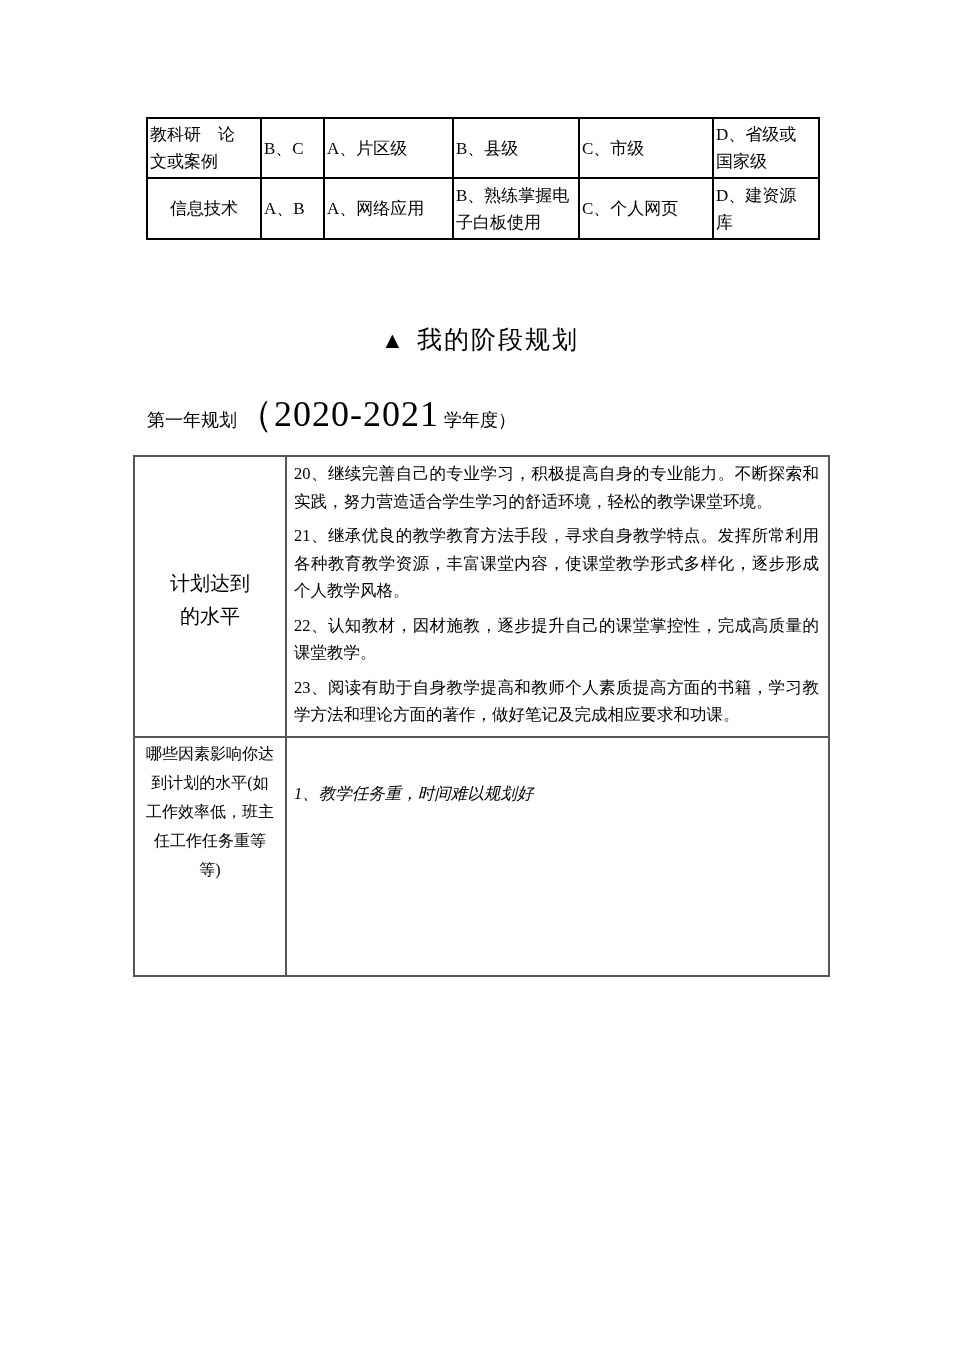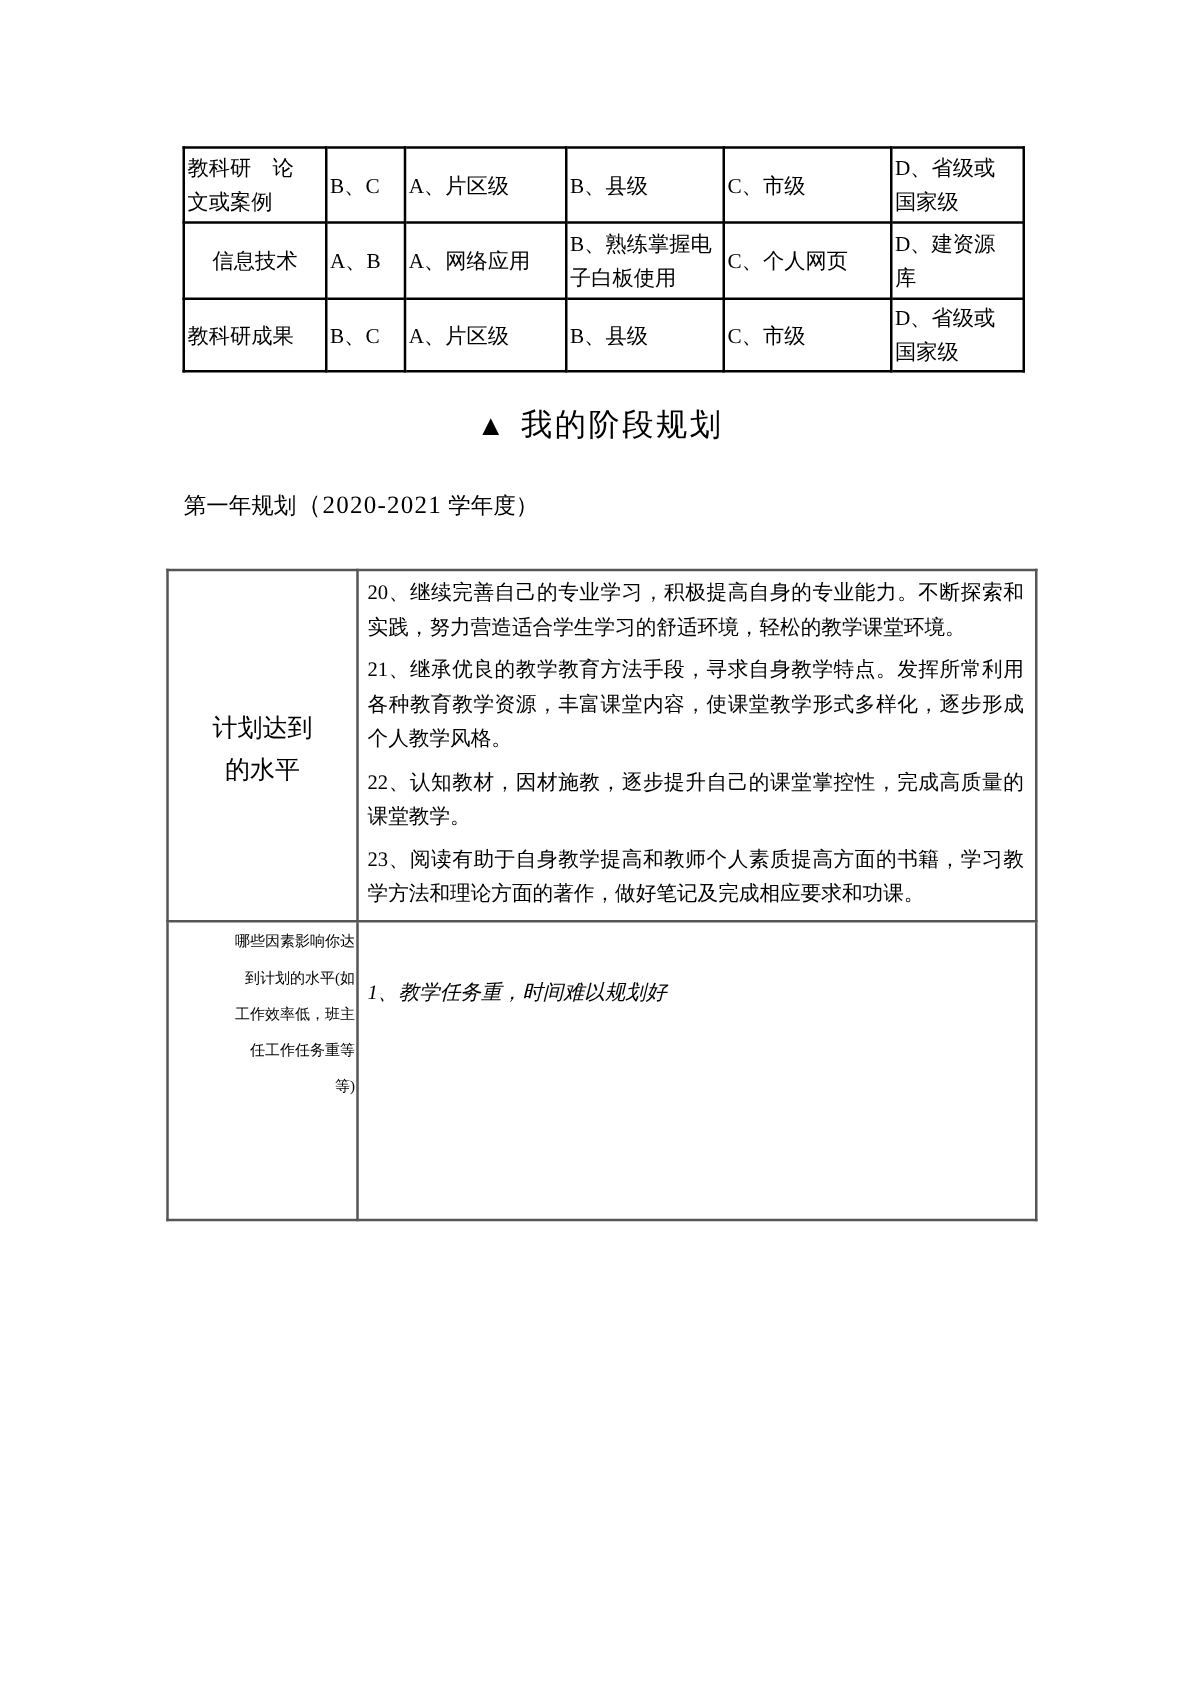"教科研成果" tr { html: <tr> <td>教科研成果</td> <td>B、C</td> <td>A、片区级</td> <td>B、县级</td> <td>C、市级</td> <td>D、省级或 国家级</td> </tr> -> none }
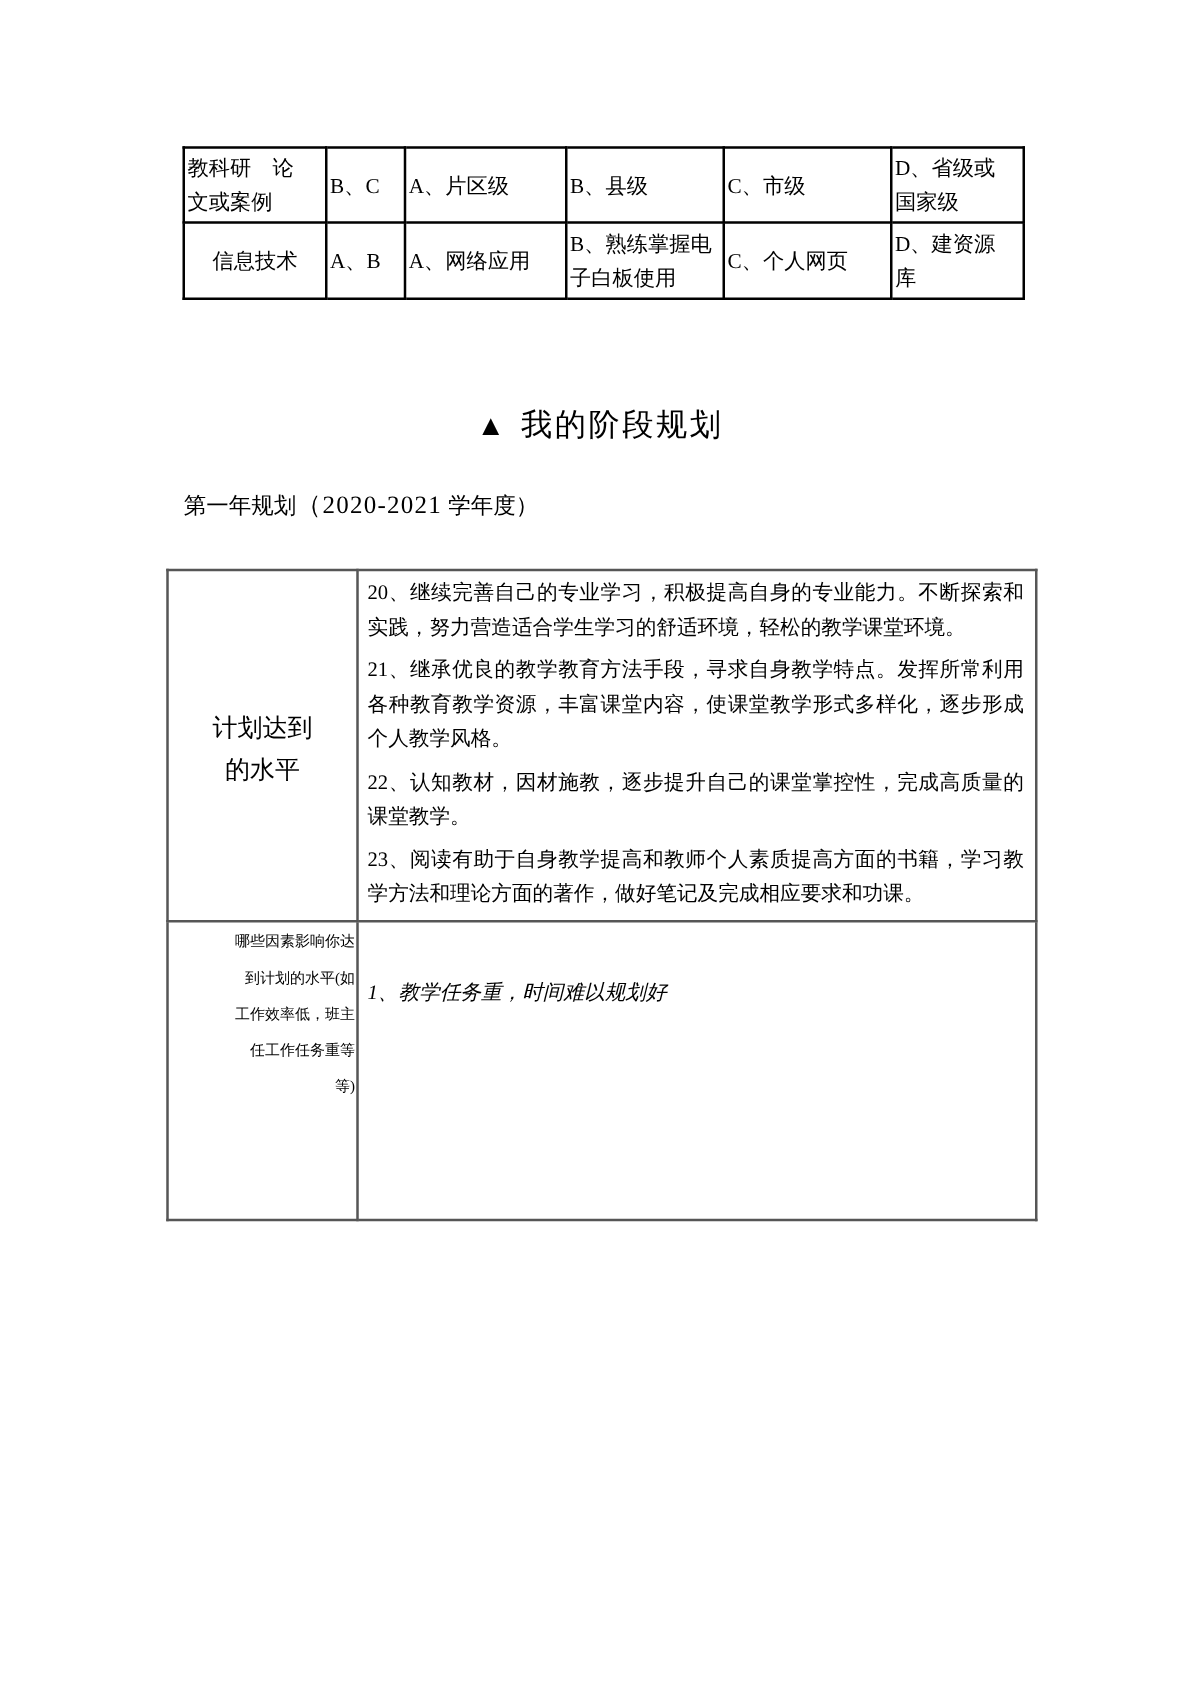"（2020-2021" .subtitle .years { font-size: 20px -> 36px }
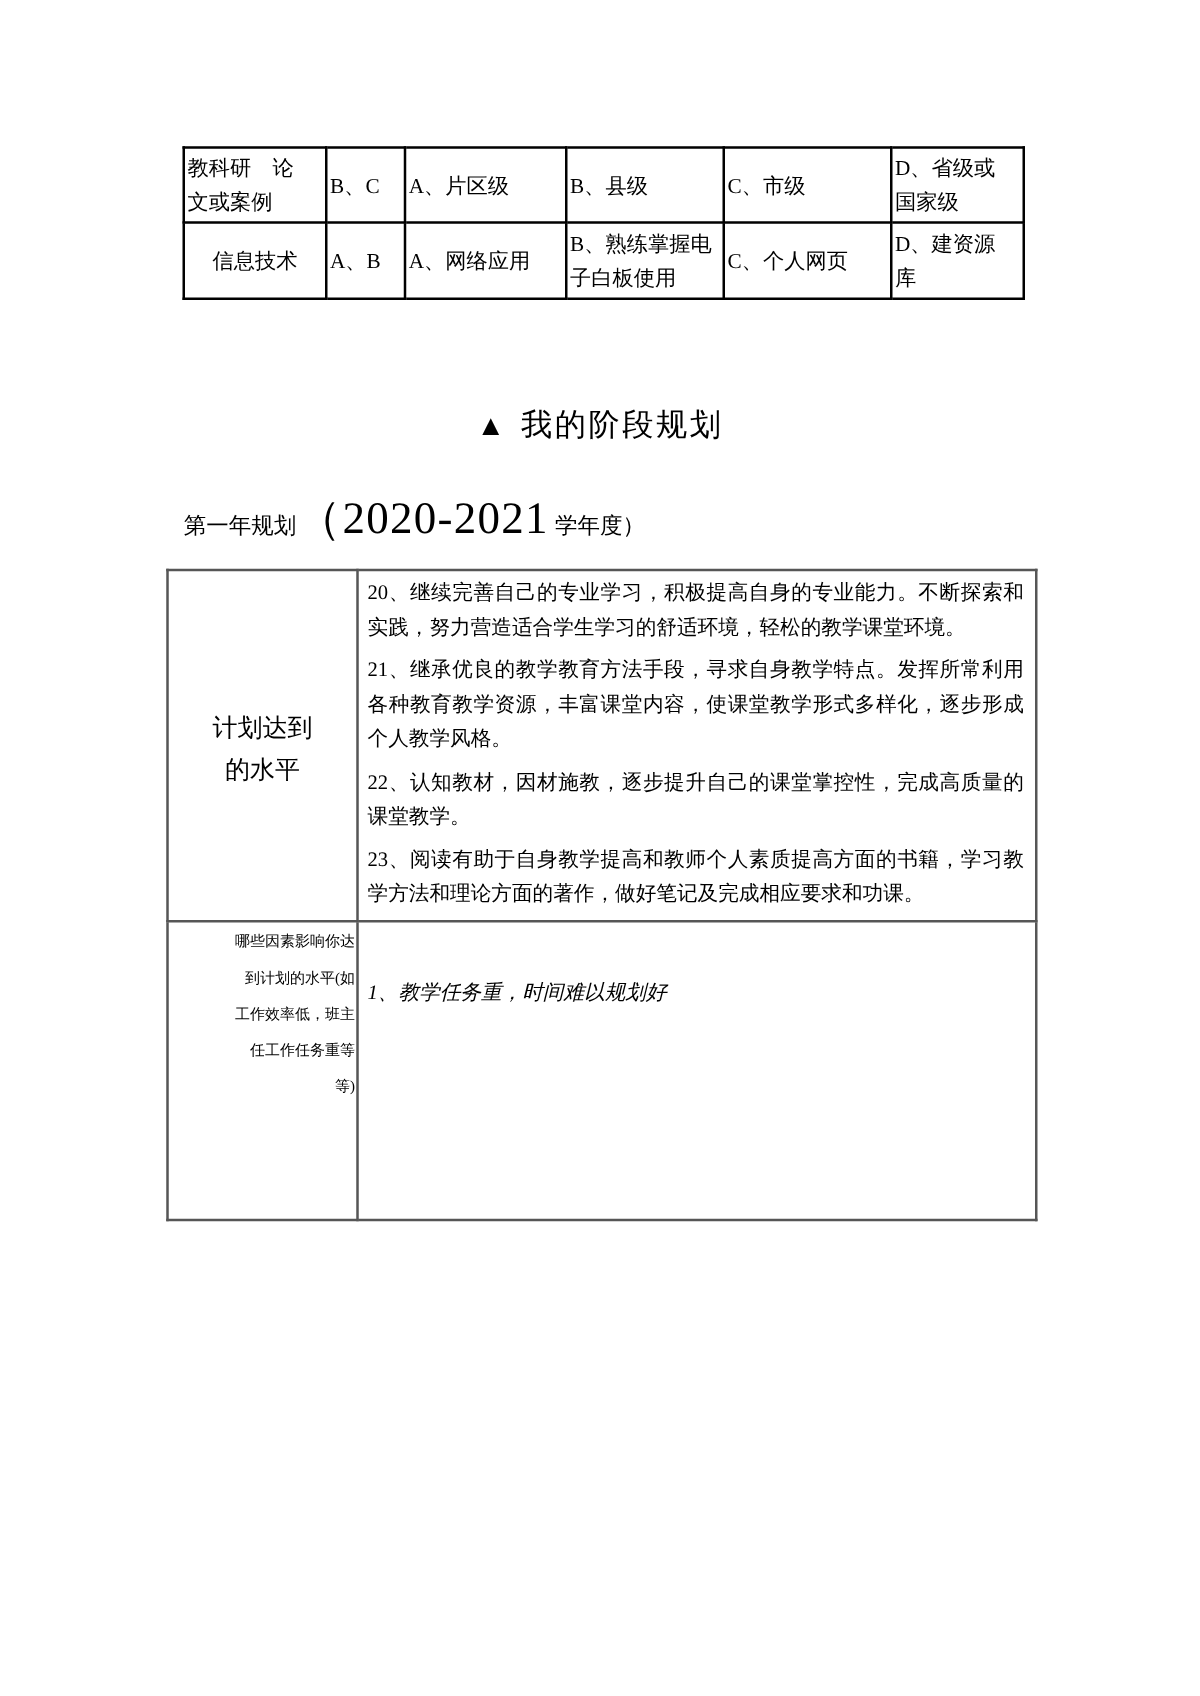"哪些因素影响你达" .factors-label { font-size: 12px -> 16px; text-align: right -> center }
